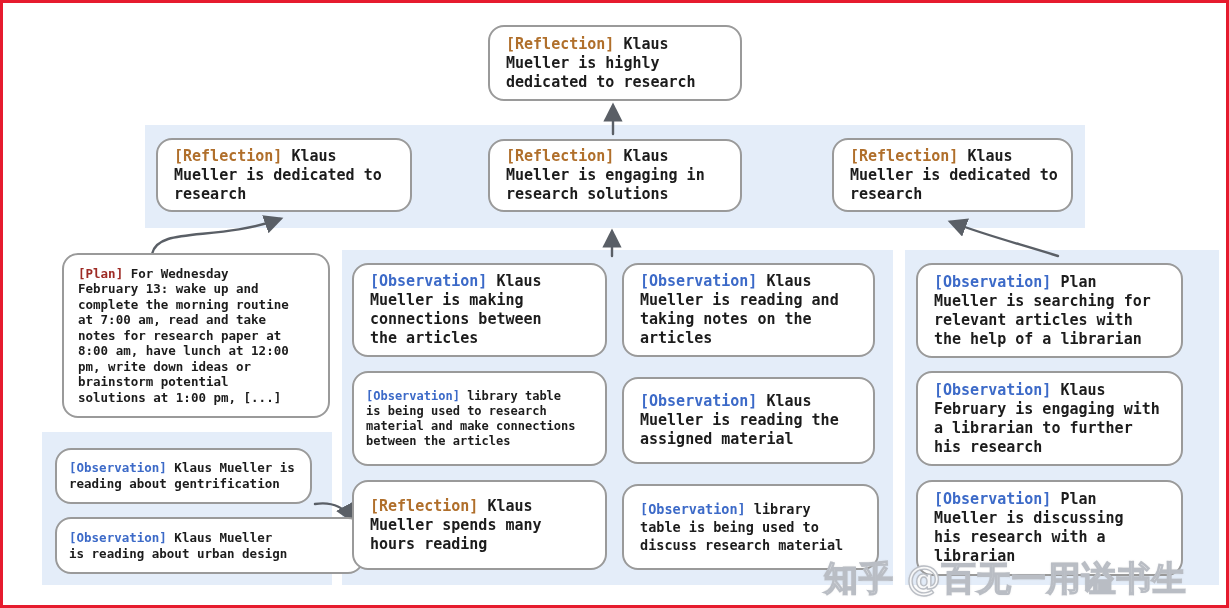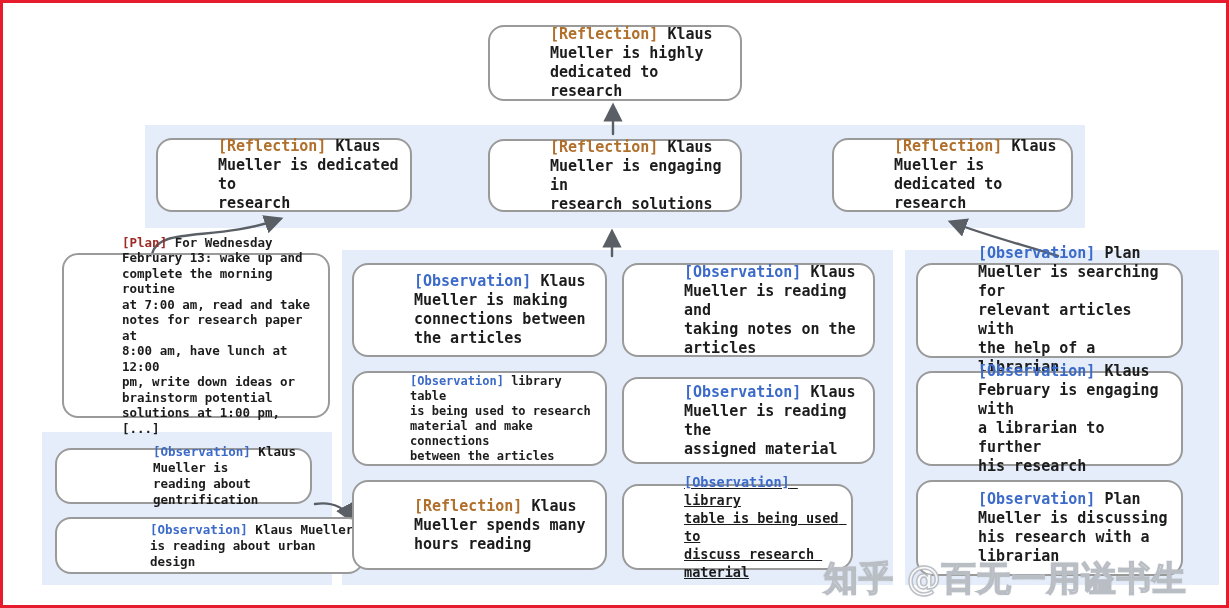"[Reflection] Klaus" .ntext { margin-left: 44px -> none }
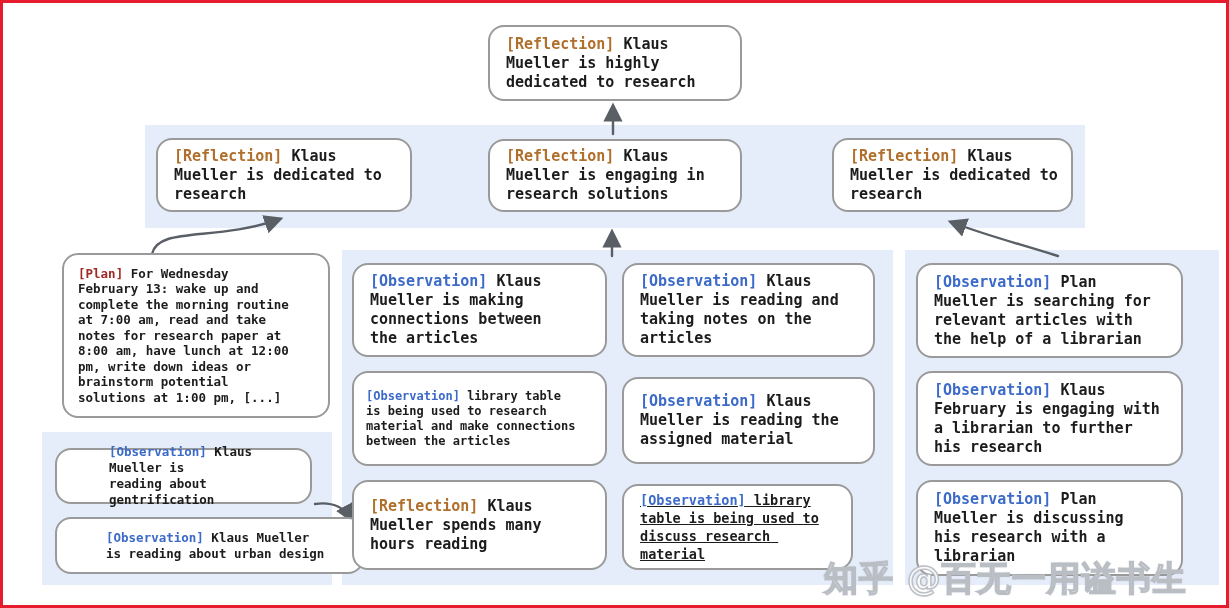"[Observation] Klaus Mueller is" div.node { padding-left: 40px -> none }
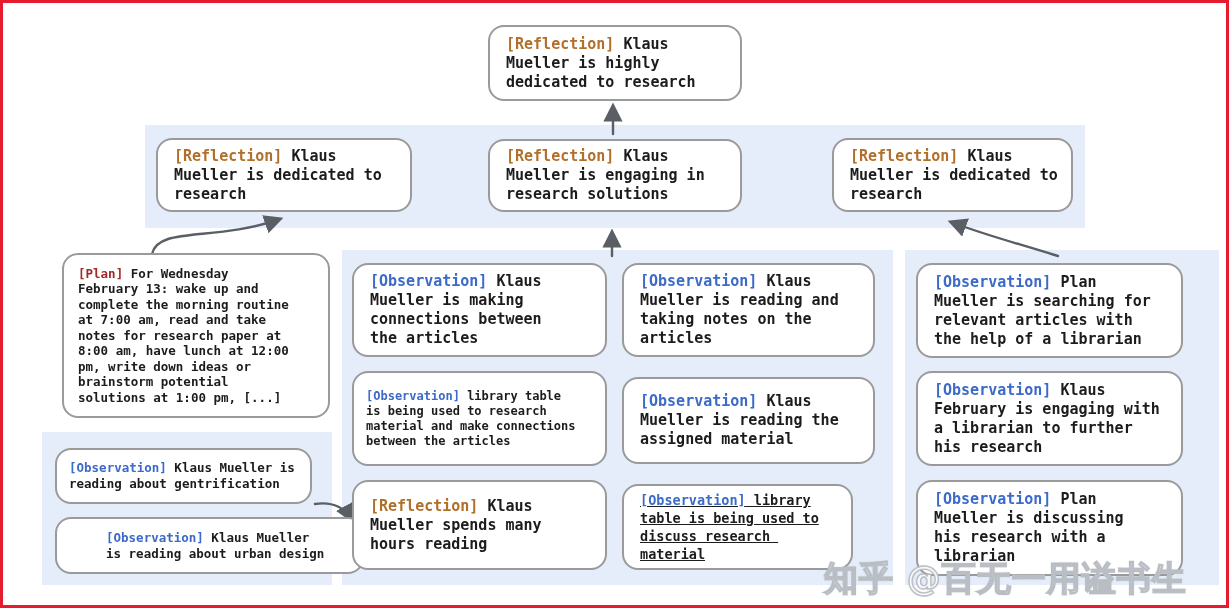"[Observation] library" div.node { text-decoration: underline -> none; width: 231px -> 257px }
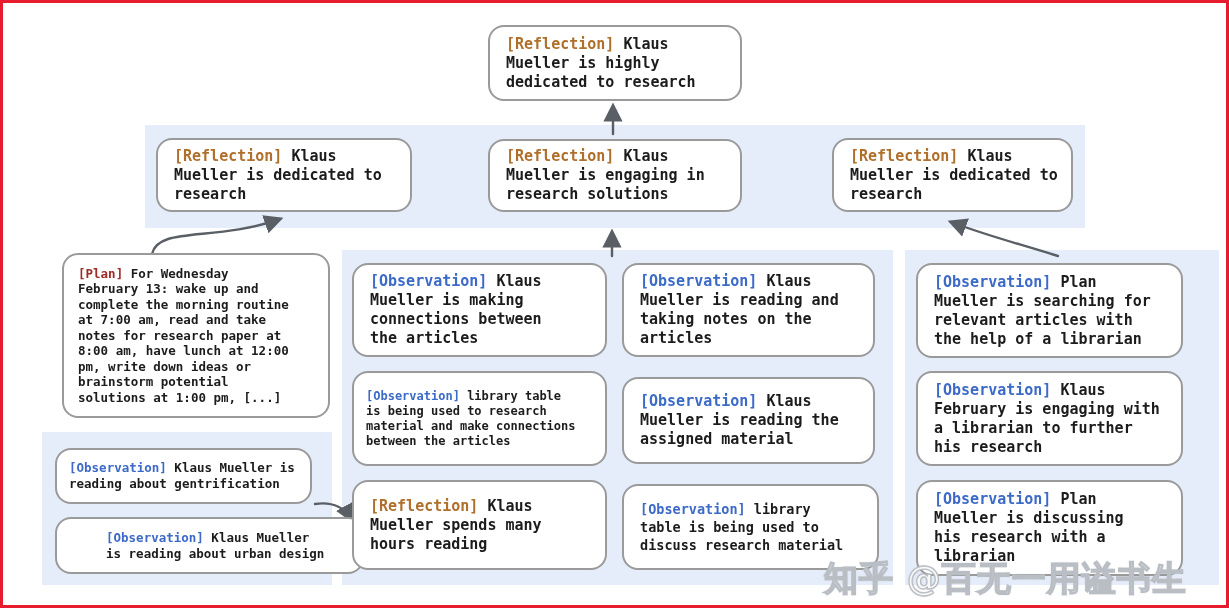"[Observation] Klaus Mueller" div.node { padding-left: 37px -> none }
